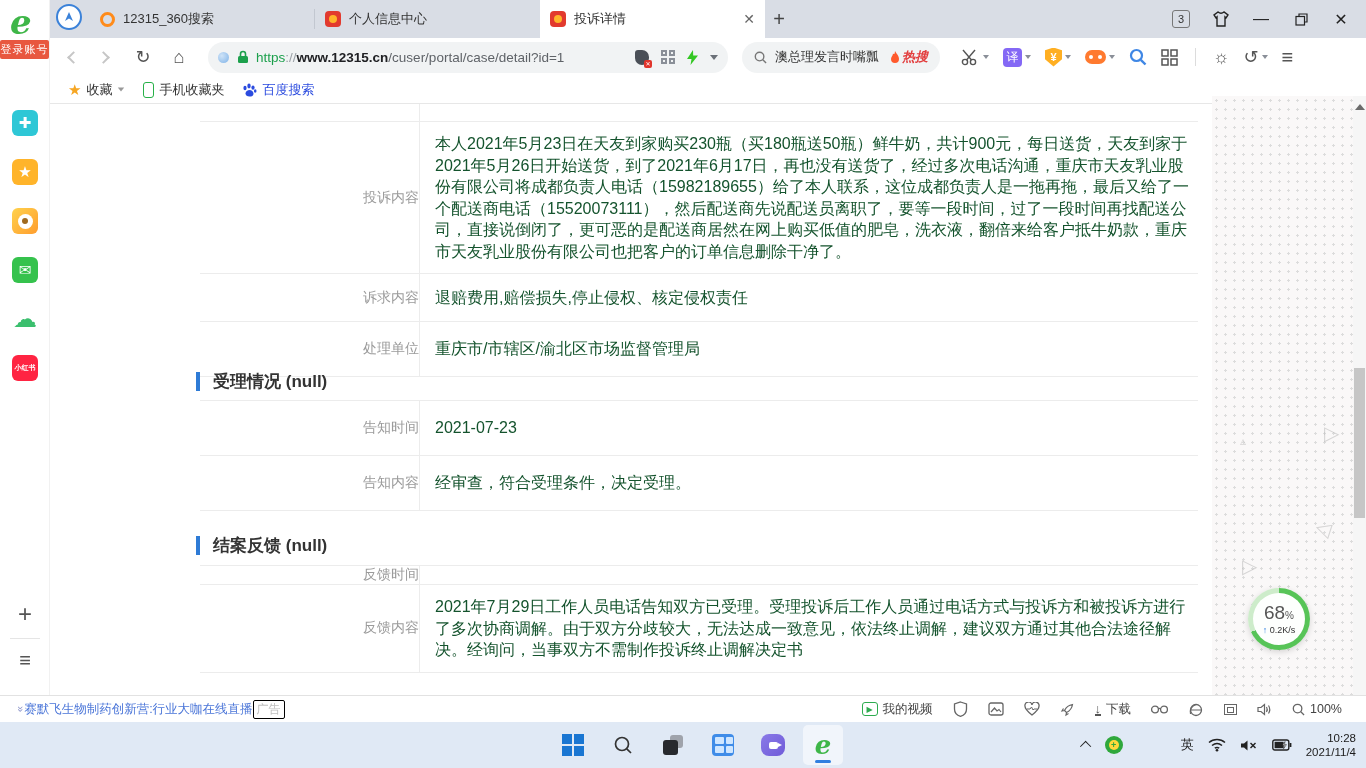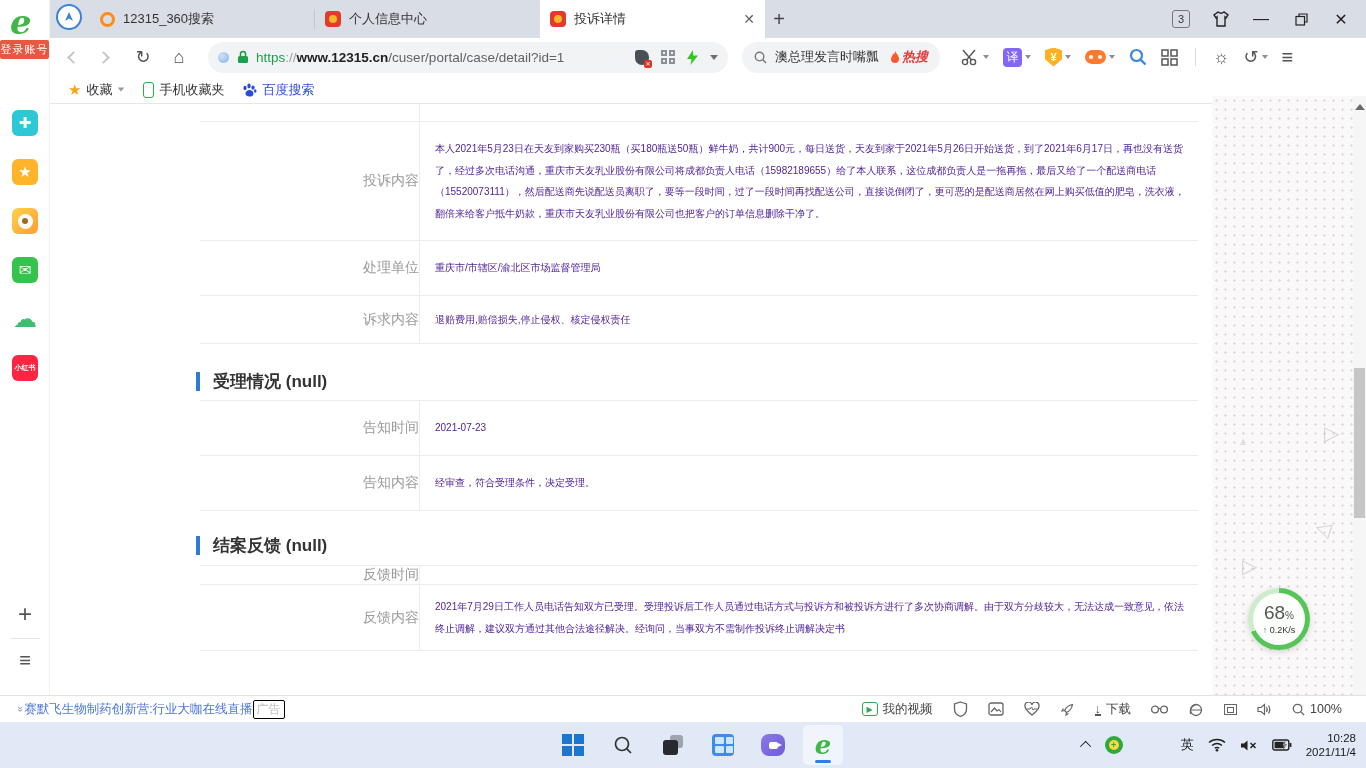"本人2021年5月23日在天友到家购买230瓶（买180瓶送50瓶）鲜牛奶，共计" .tvalue { color: #4c1d95 -> #14532d; font-size: 10px -> 16px }
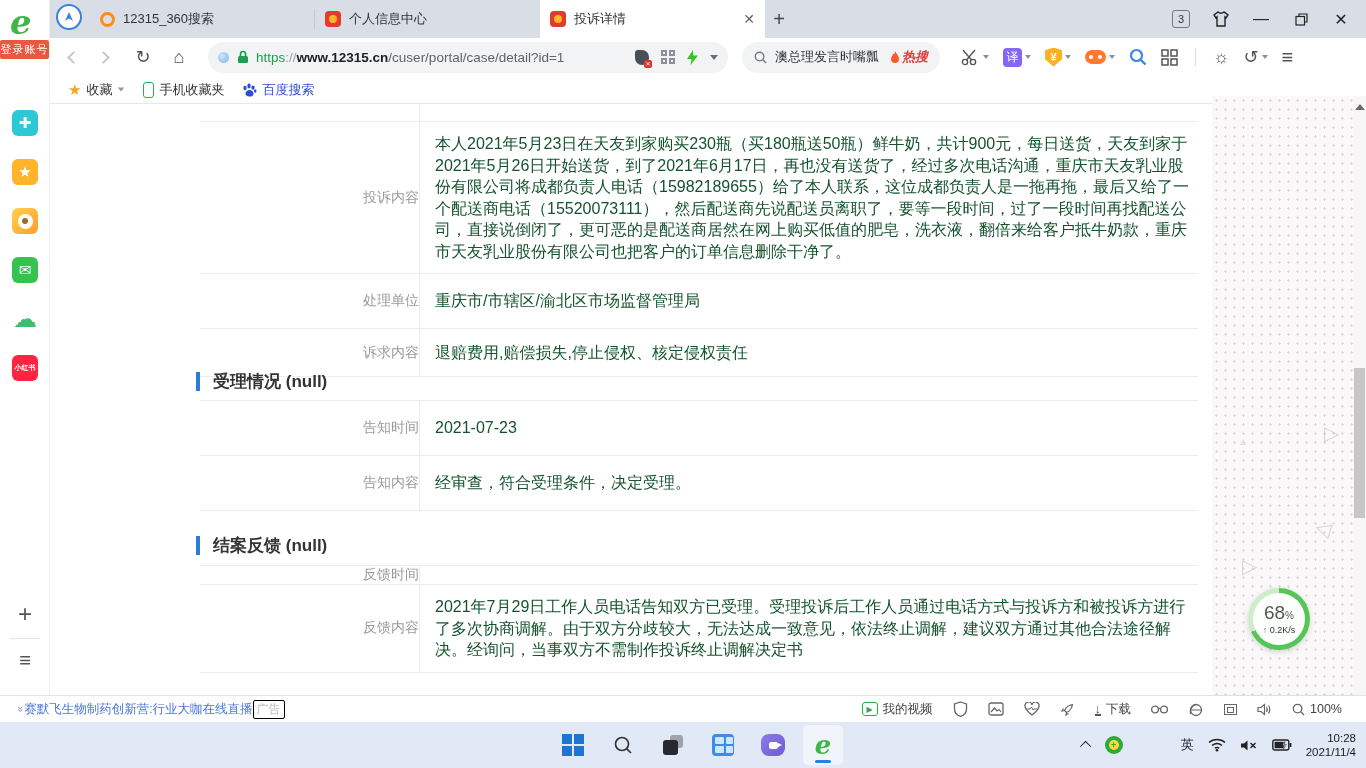"处理单位" div.trow { order: before "诉求内容" -> after "诉求内容" }
